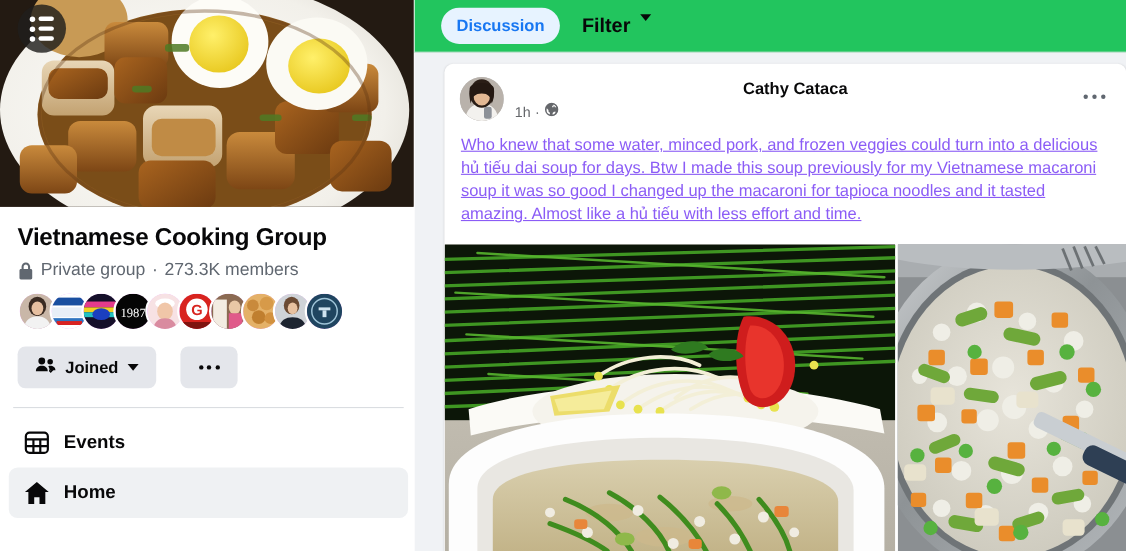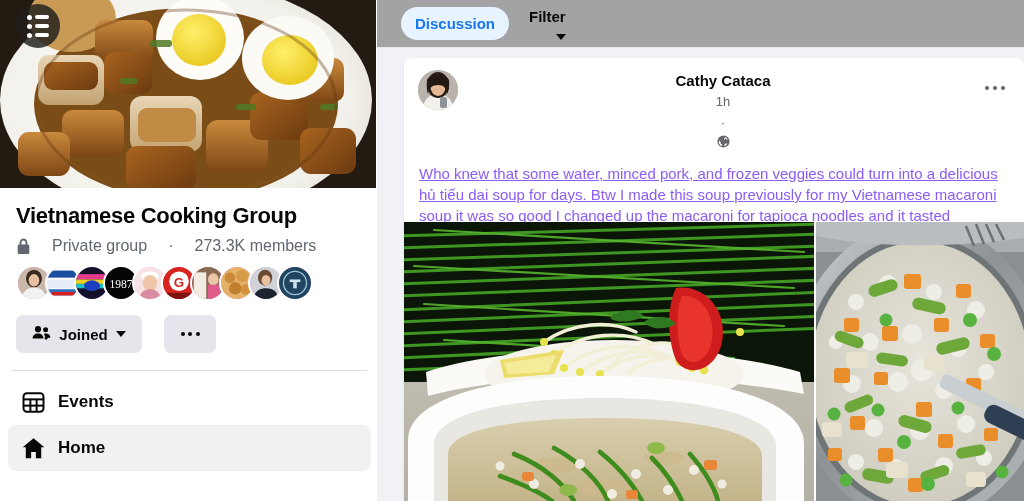"Discussion" .topbar { background: #a3a3a3 -> #22c55e }
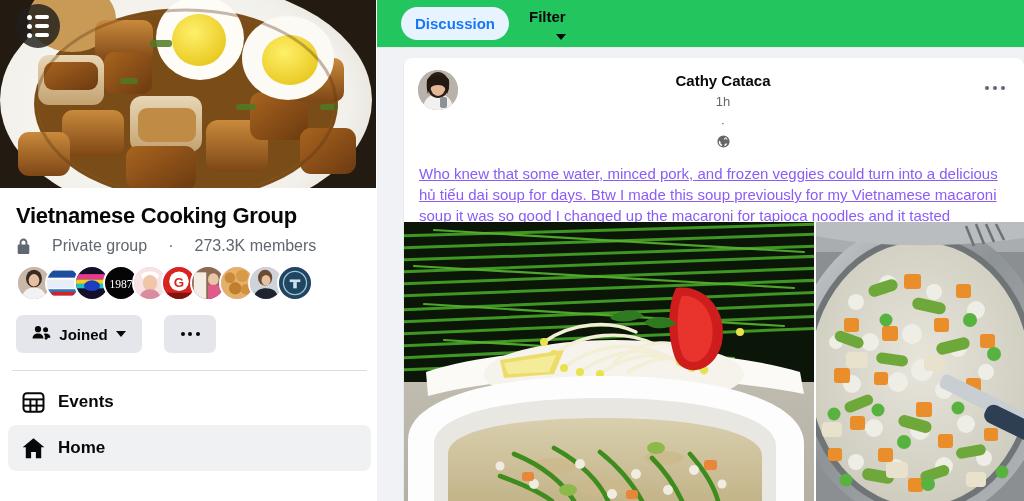"Filter" .filter-btn { align-items: flex-end -> flex-start; flex-direction: column -> none; font-size: 15px -> 18px }
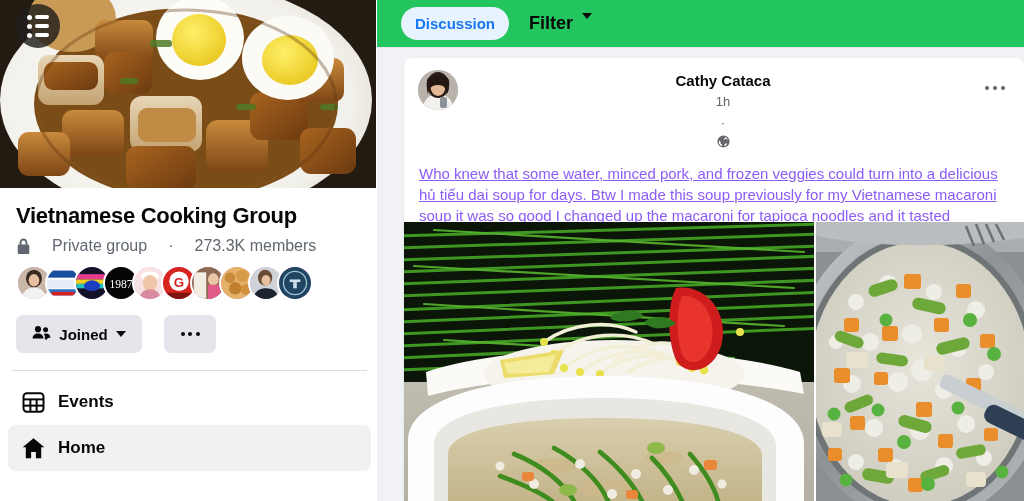"1h" .post-sub { flex-direction: column -> none }
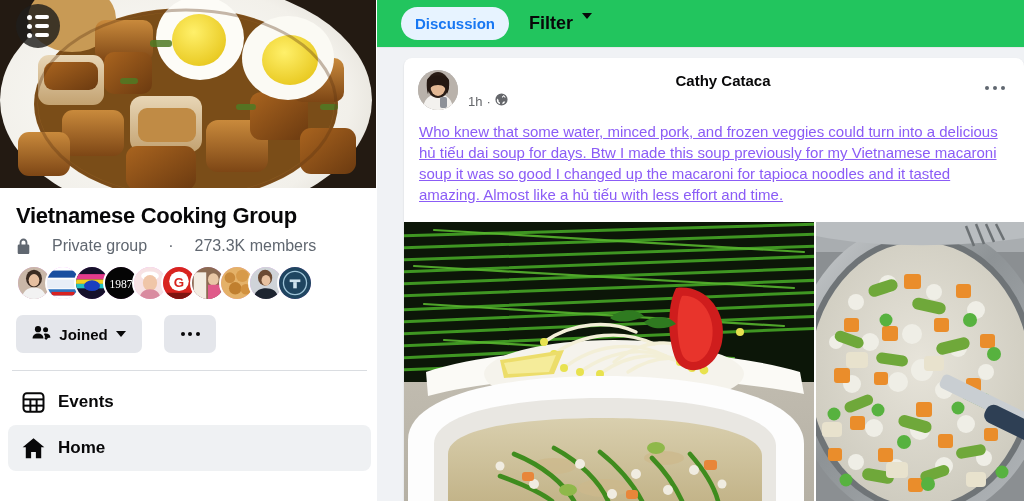"Private group" .group-meta { gap: 21px -> 6px }
